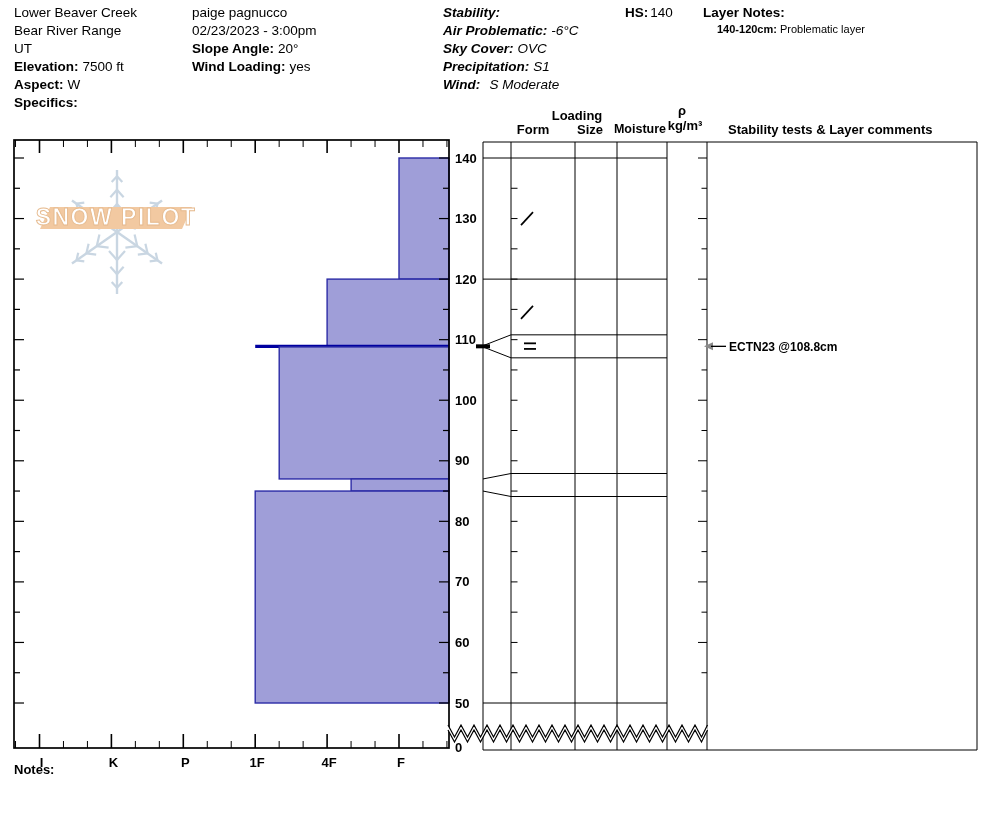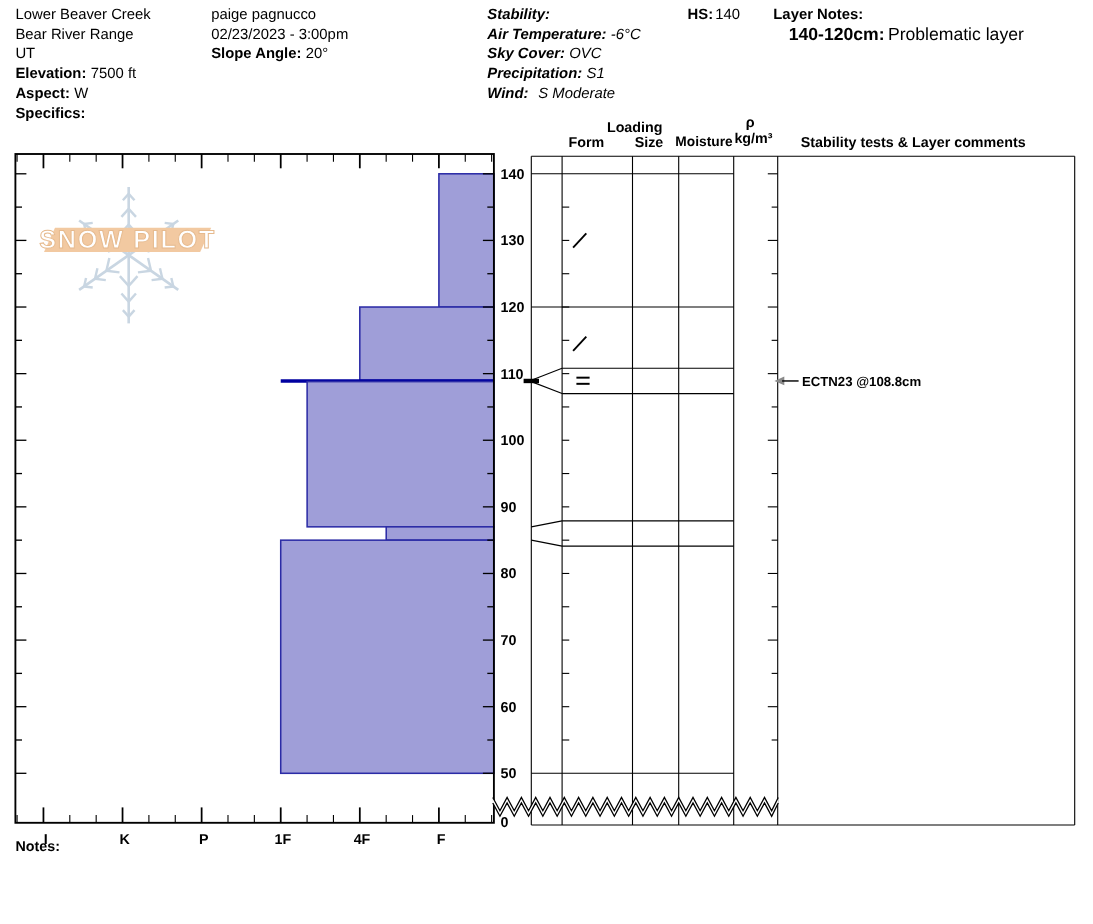"Air Temperature:" b { text: Temperature -> Problematic }
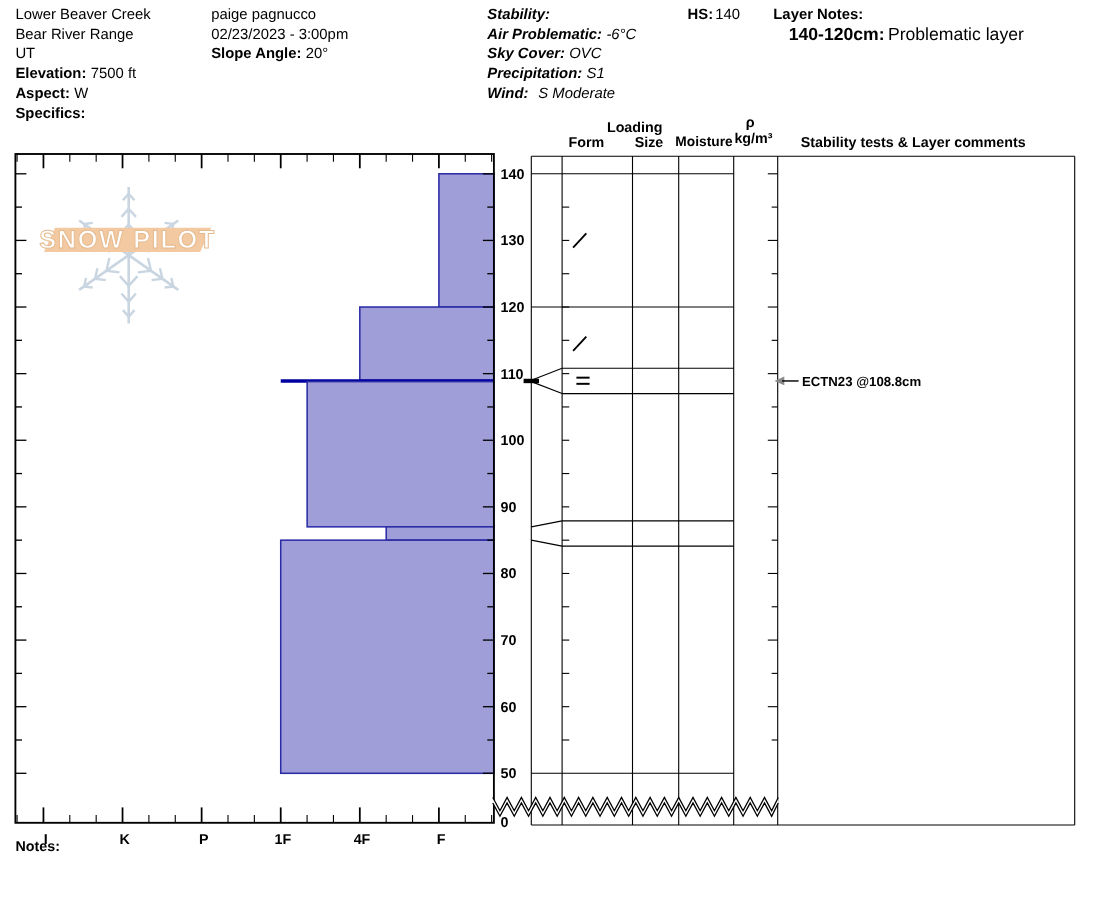"140-120cm: Problematic layer" .note-line { font-size: 16px -> 11px }
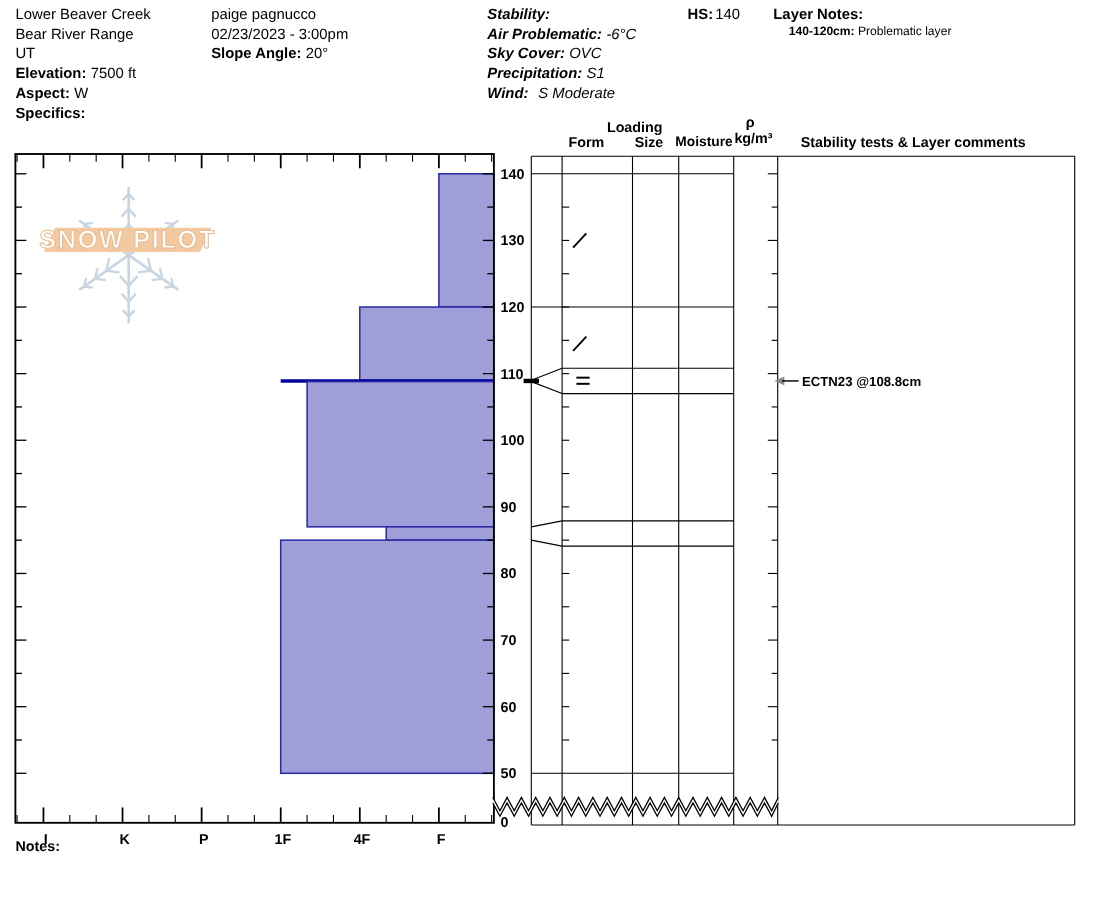"Wind Loading: yes" div.hrow { html: none -> <div><b>Wind Loading:</b><span>yes</span></div> }
